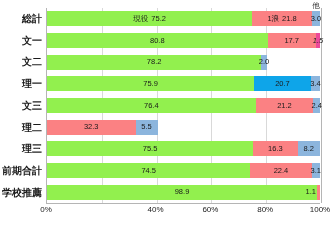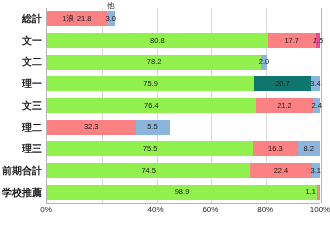"現役 75.2" div.seg { html: none -> <div> <span><span>現役</span><span>75.2</span></span> </div> }
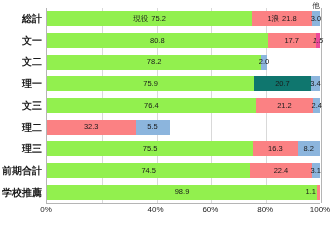"20.7" div.seg { background: #0f766e -> #0ea5e9 }
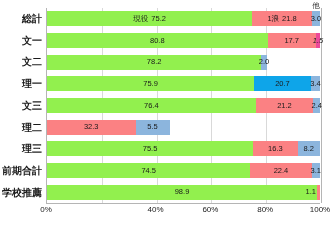"5.5" div.seg { width: 34px -> 22px }
